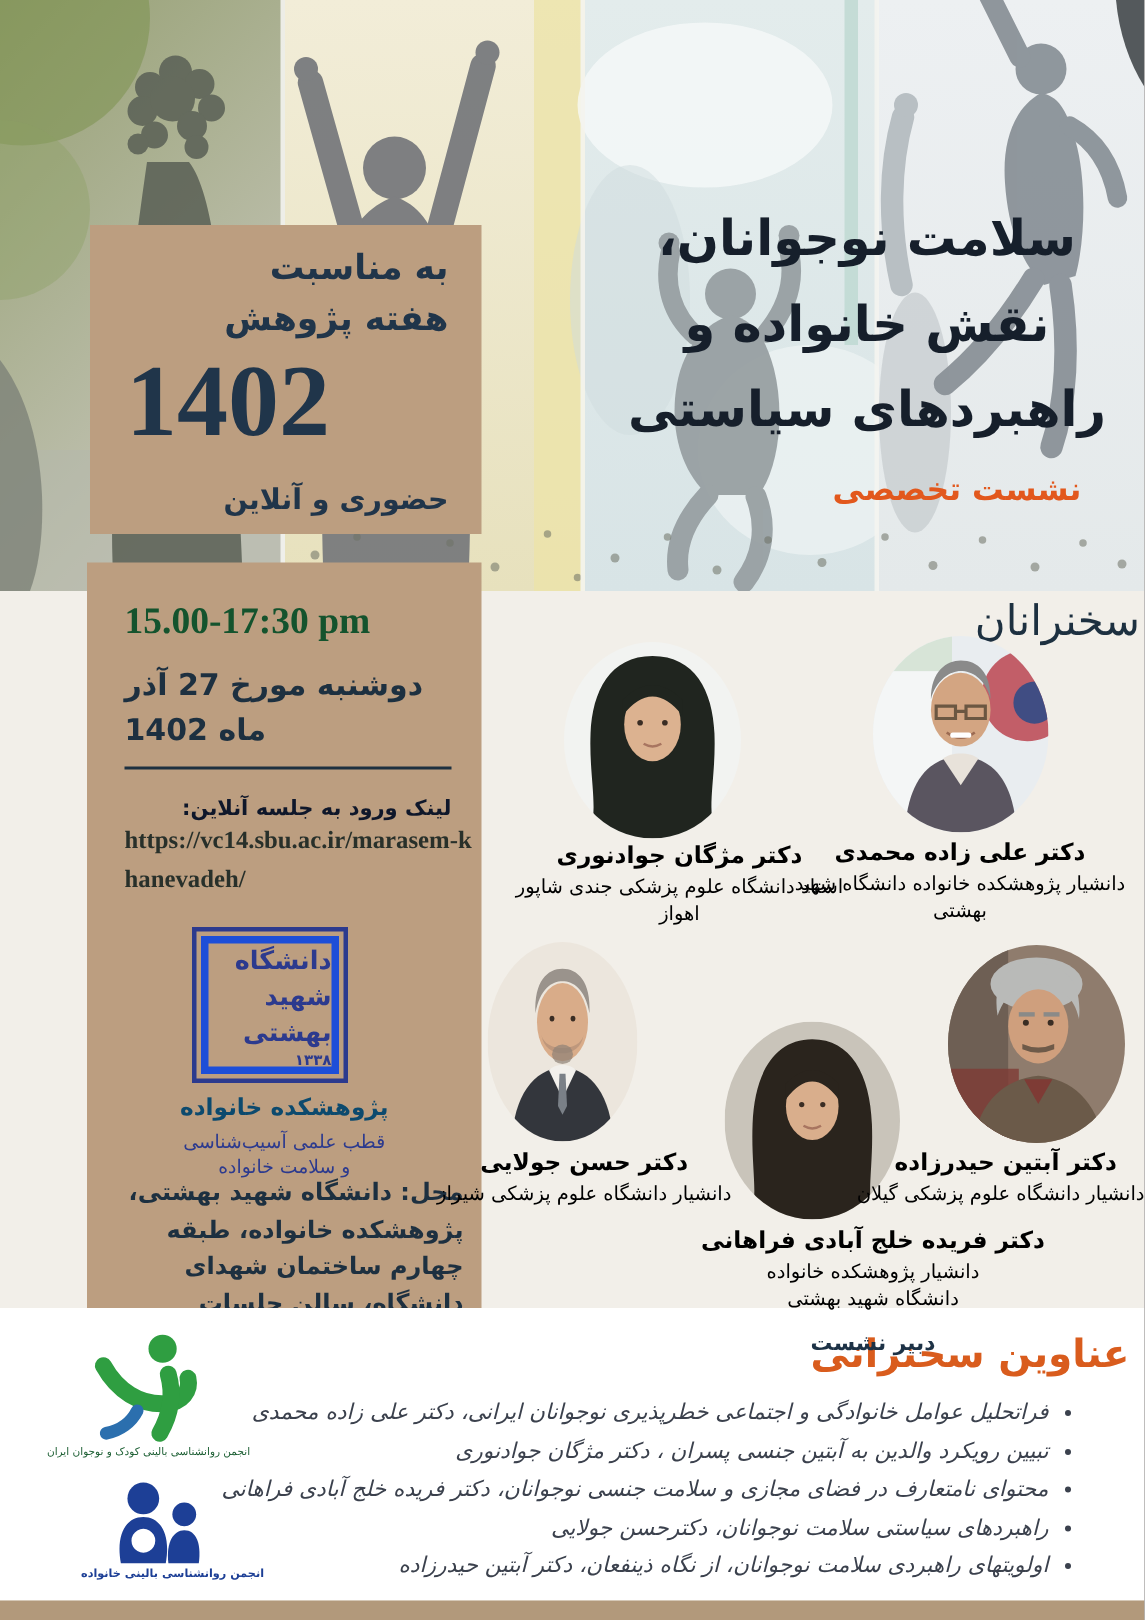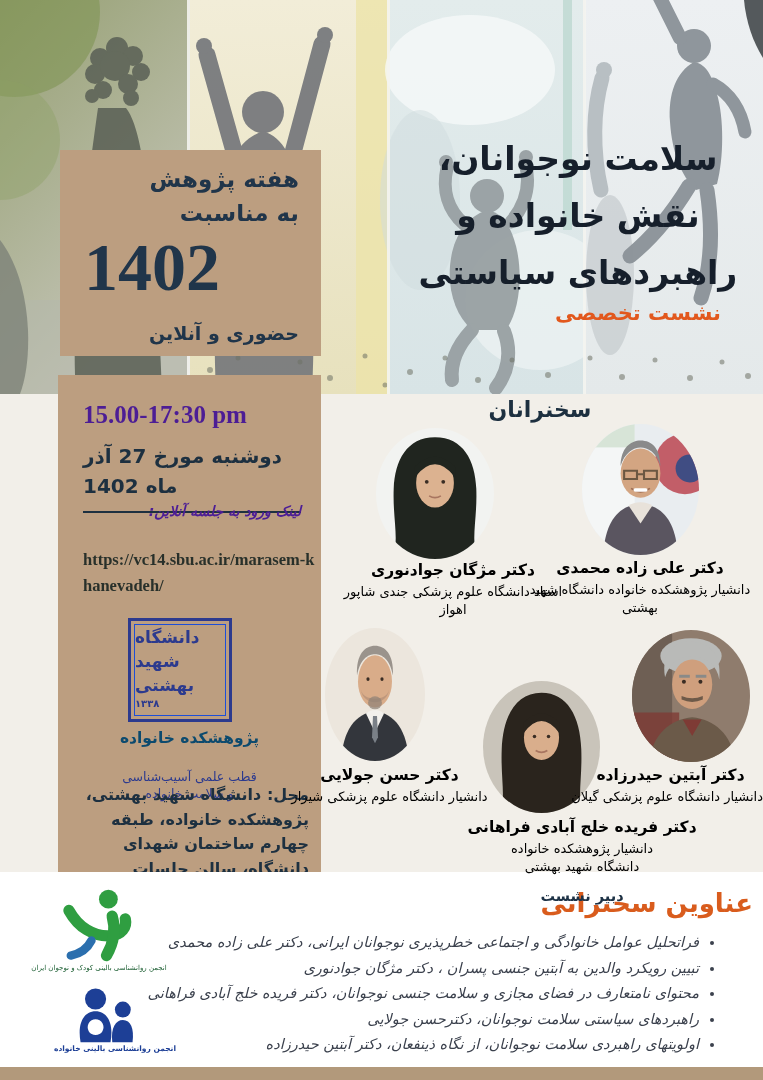"هفته پژوهش" div { order: before "به مناسبت" -> after "به مناسبت" }
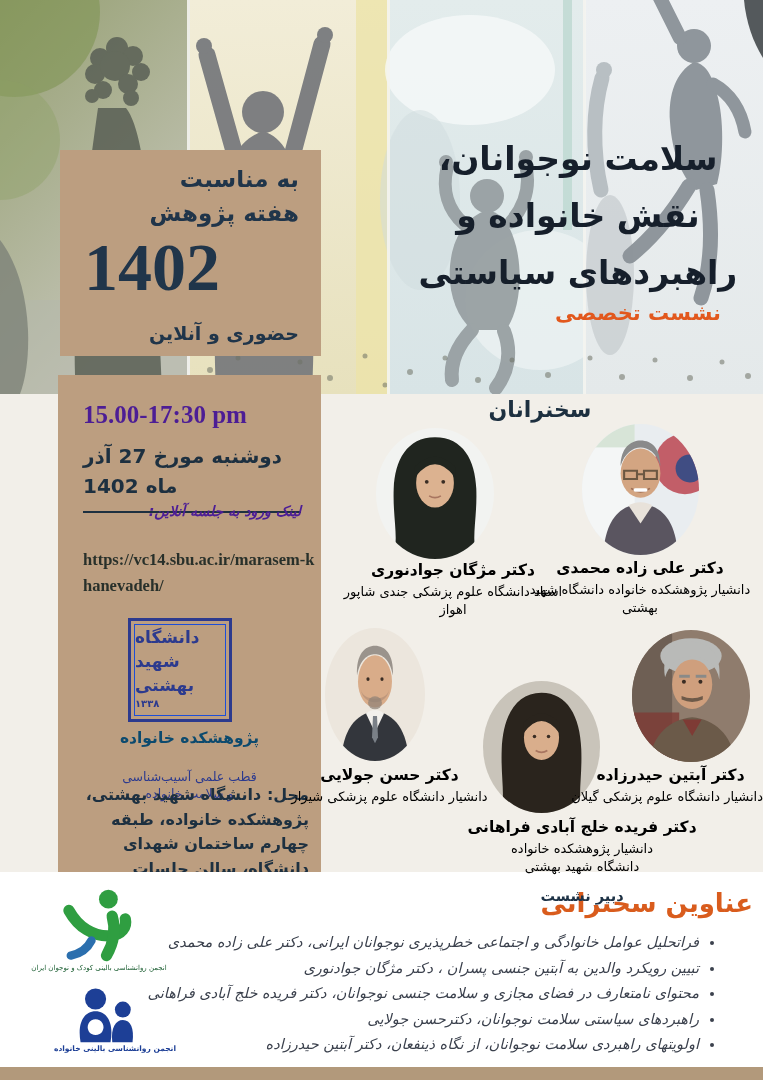"نشست تخصصی" .title-sub { margin-top: none -> 13px }
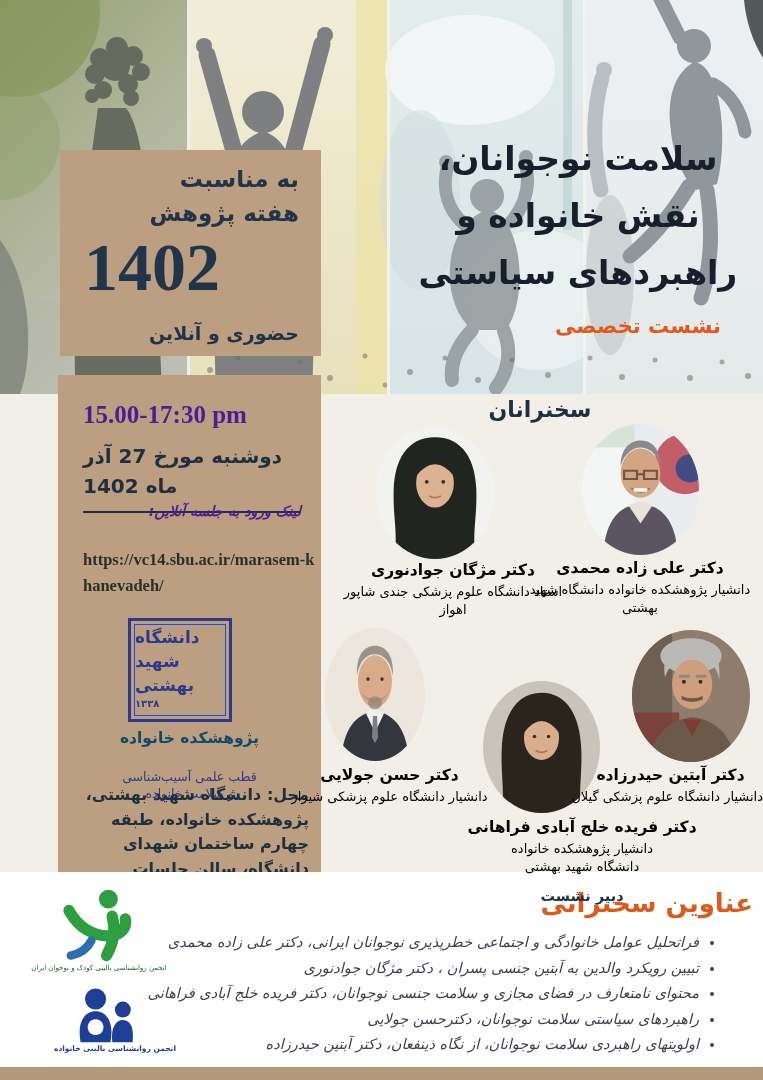"15.00-17:30 pm" .sb-time { color: #4c1d95 -> #14532d }
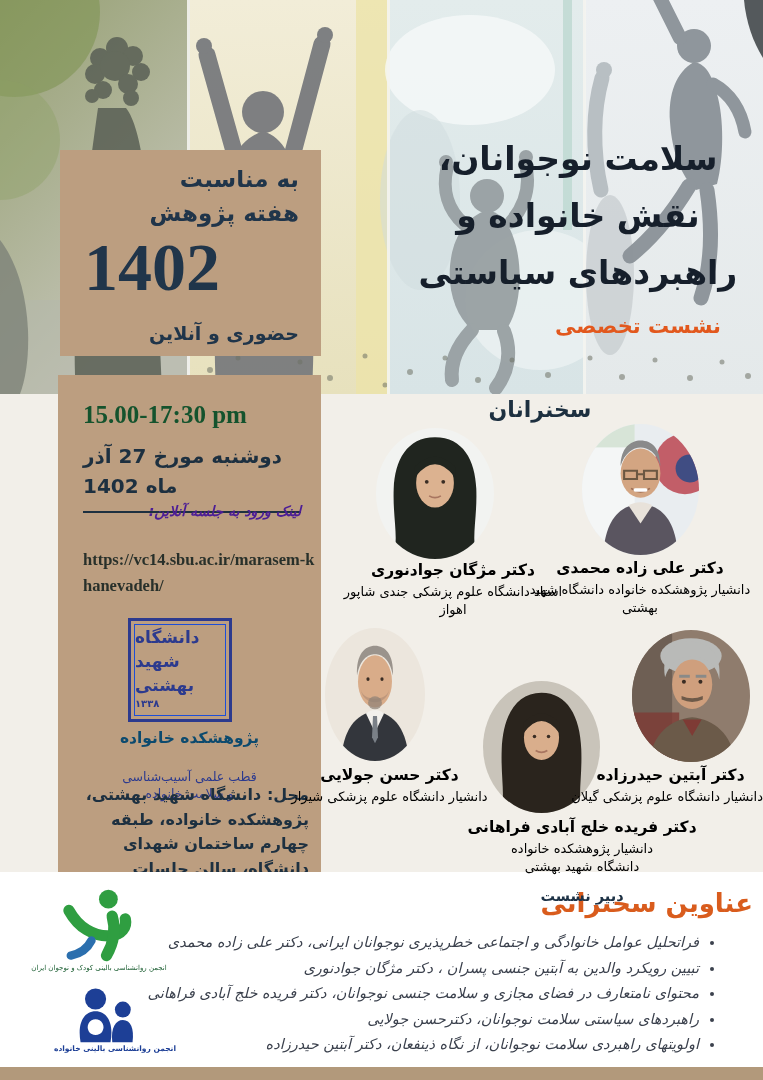"سخنرانان" .sp-heading { font-size: 22px -> 28px; font-weight: bold -> normal; text-align: center -> right }
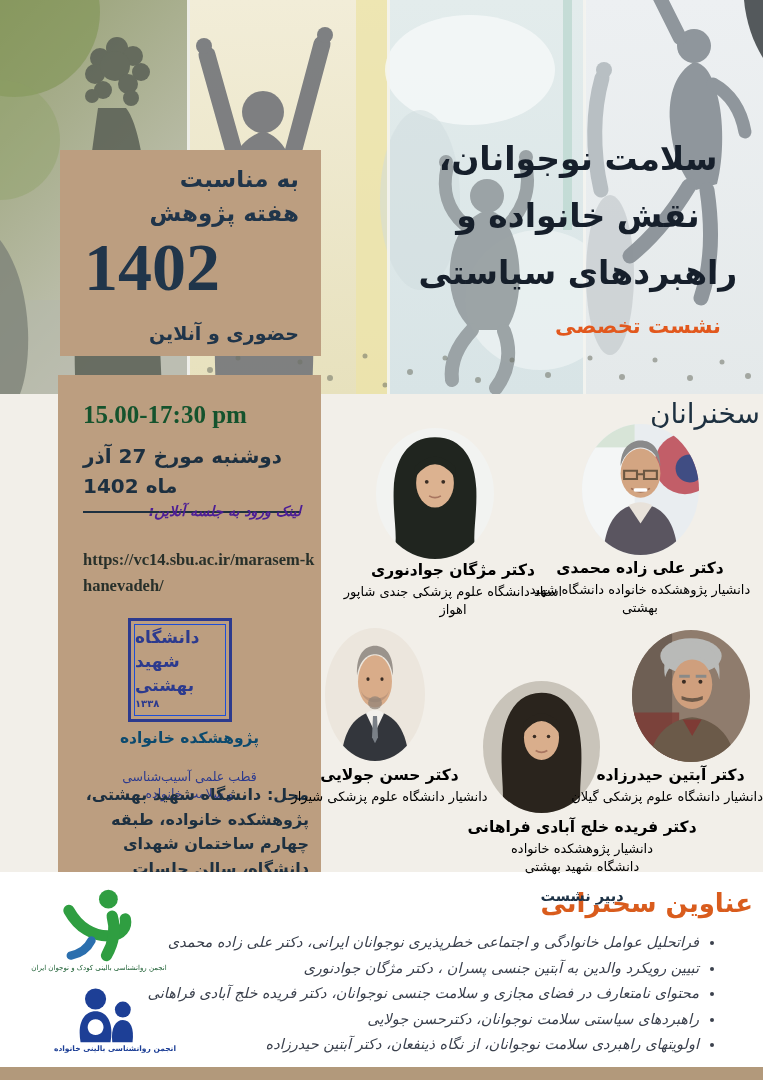"لینک ورود به جلسه آنلاین:" .sb-link-label { color: #4c1d95 -> #0f172a; font-style: italic -> none; top: 128px -> 156px }
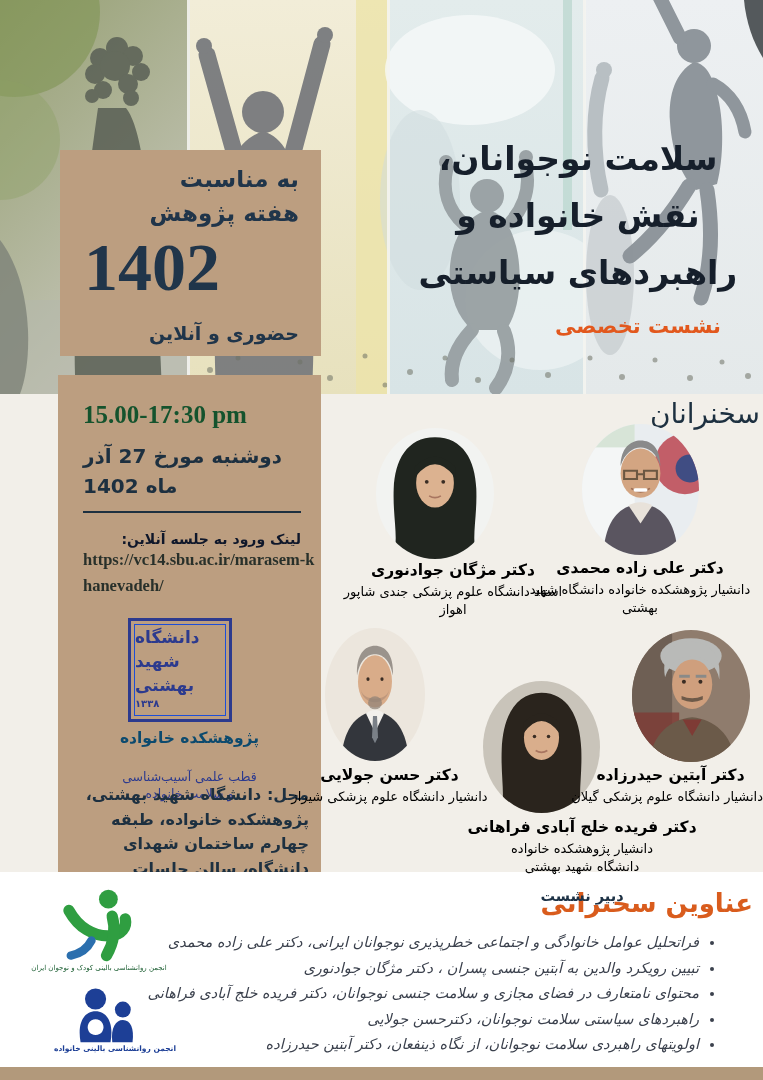"دانشگاه" .sb-seal-inner { border: 1px solid #1d4ed8 -> 5px solid #1d4ed8; text-align: left -> right }
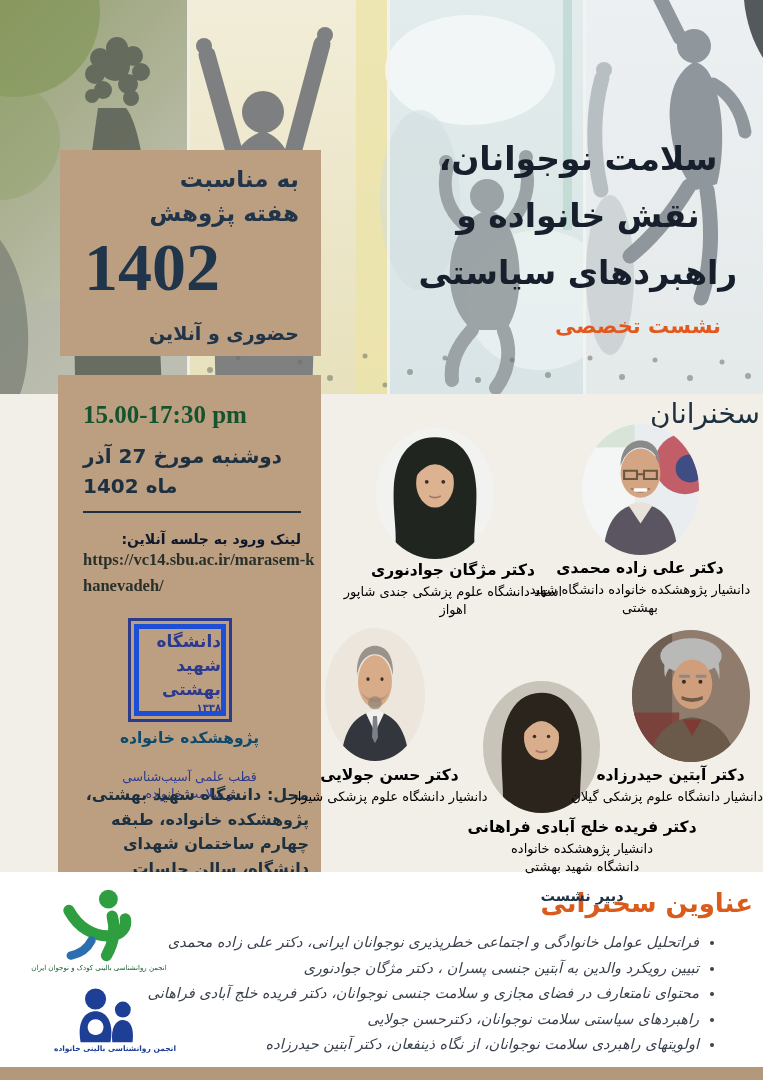"قطب علمی آسیب‌شناسی" .sb-pole { margin-top: 16px -> none }
